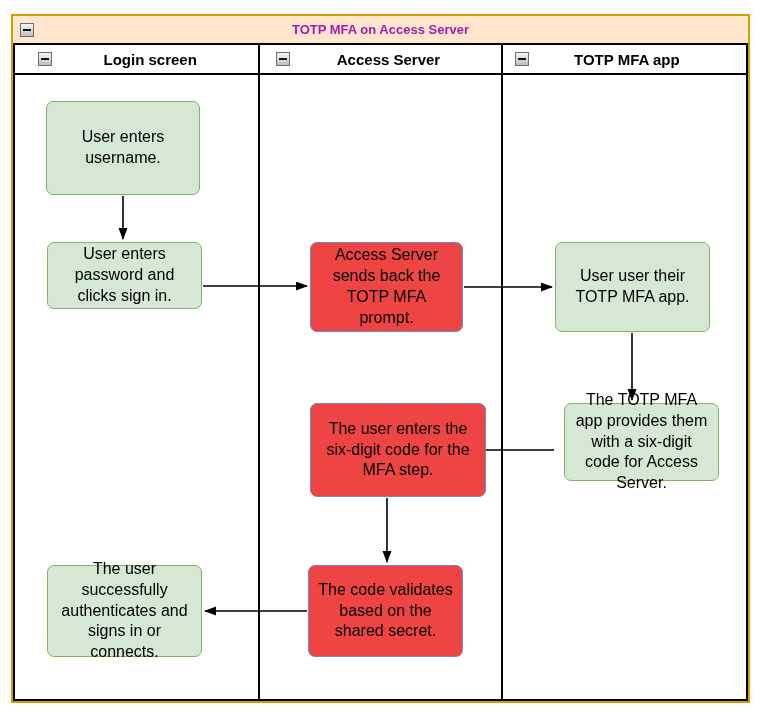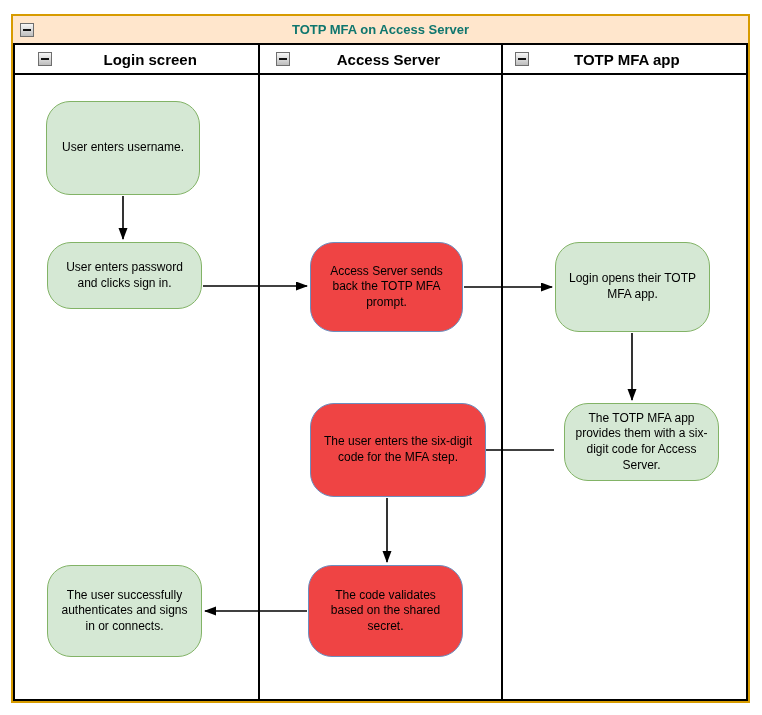"TOTP MFA on Access Server" .pool-title { color: #0f766e -> #a21caf }
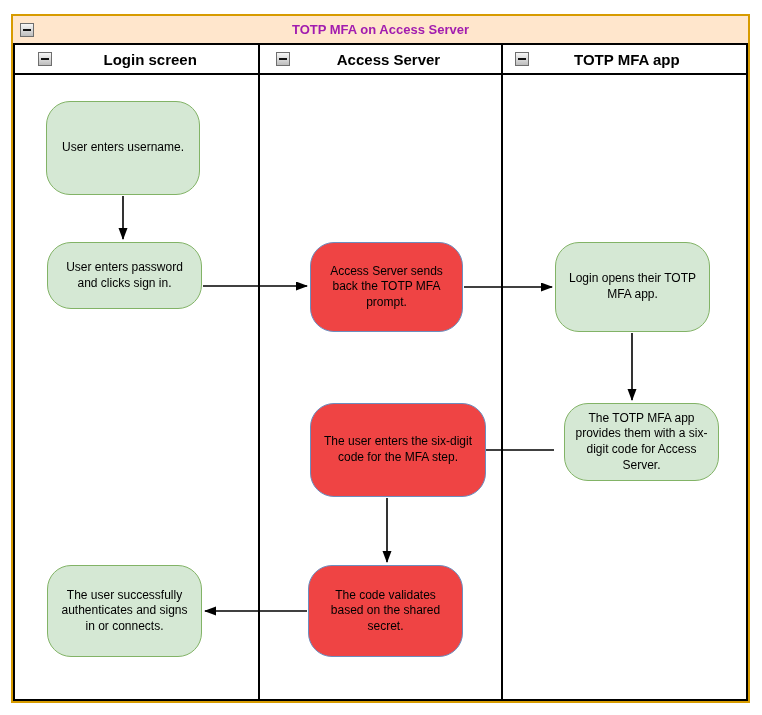"User enters username." .node { border-radius: 24px -> 7px; font-size: 12px -> 16px }
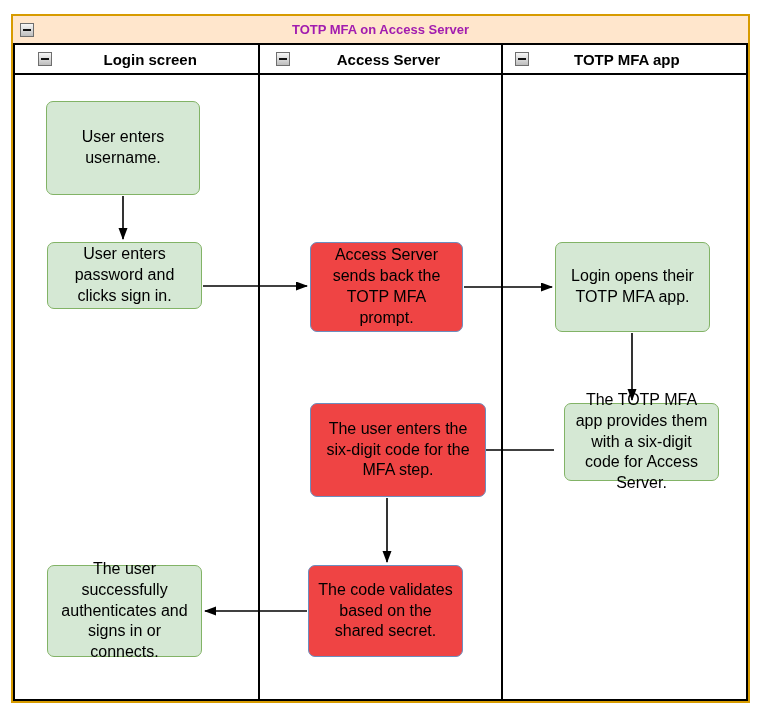"Login opens their TOTP MFA" span { text: Login opens -> User user }
